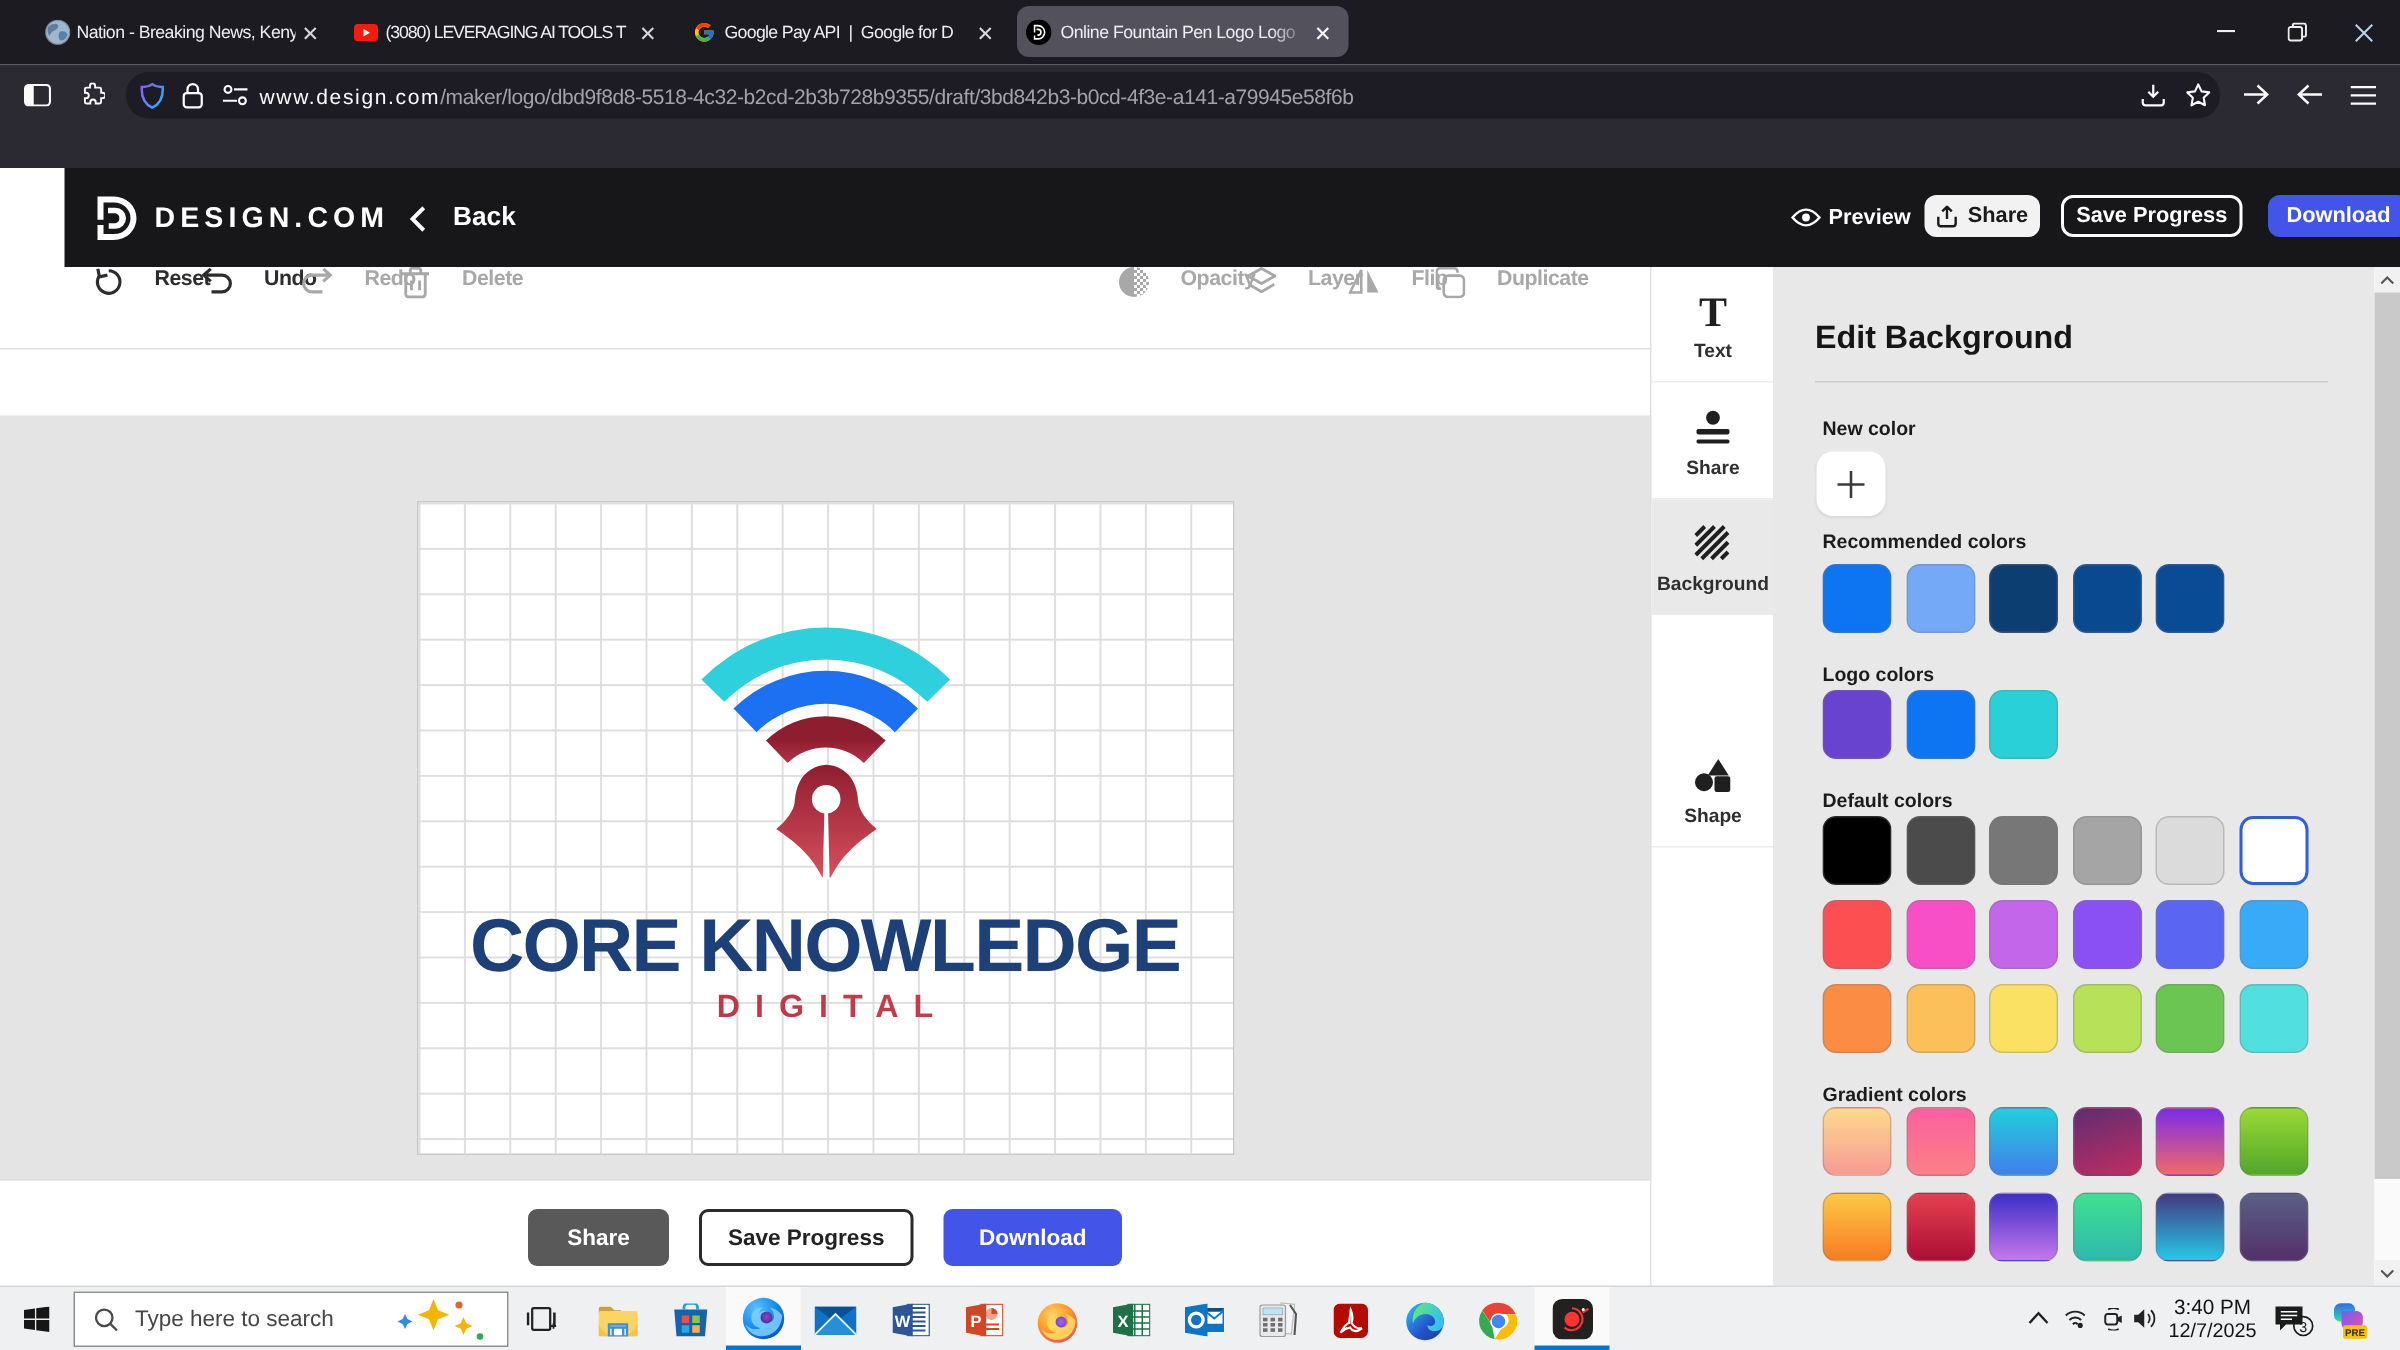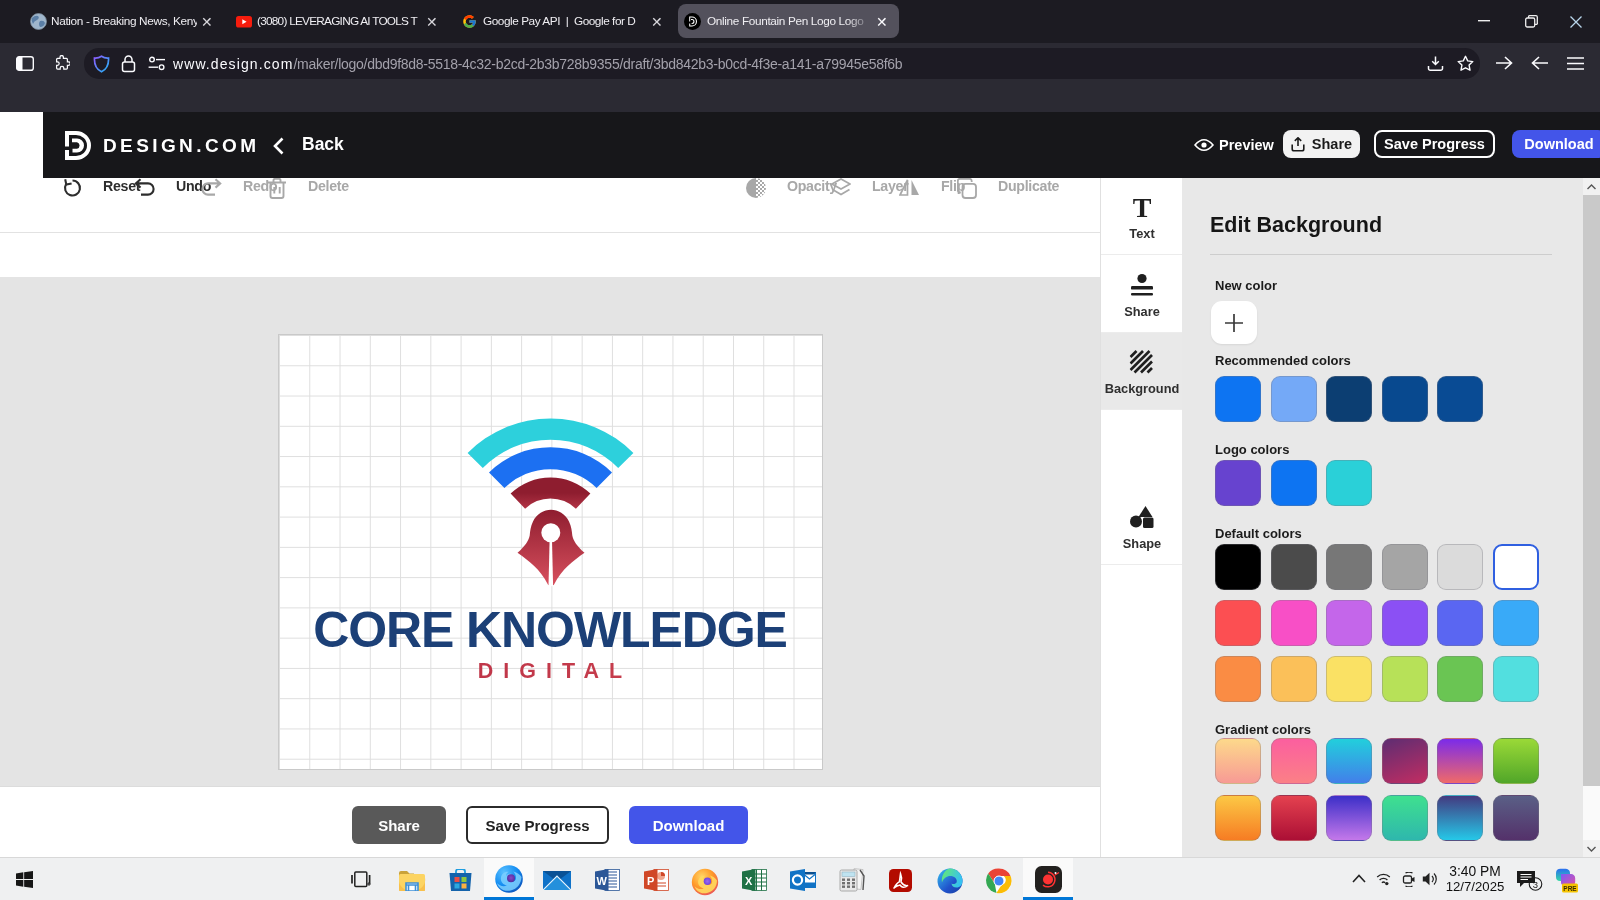"Type here to search" div { html: none -> <div> <svg> <circle></circle> <line></line> </svg> <span>Type here to search</span> <svg> <path></path> <path></path> <circle></circle> <path></path> <circle></circle> </svg> </div> }
